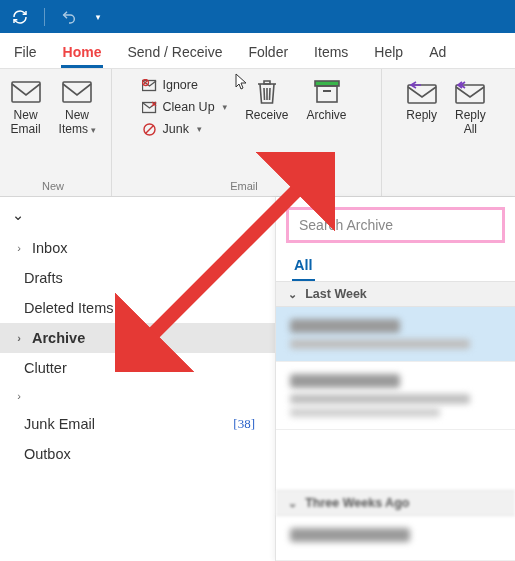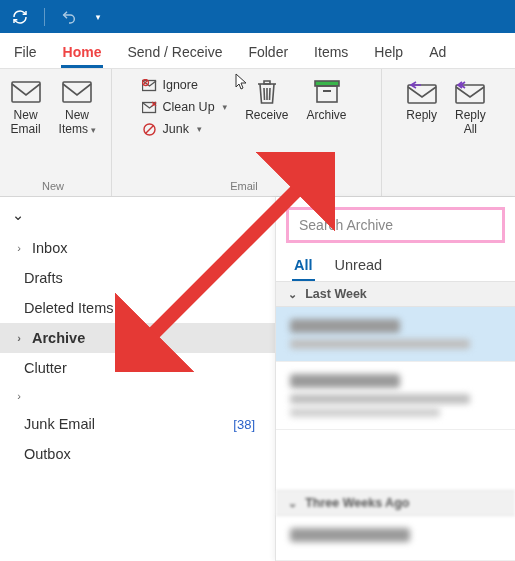"Unread" div.filter { html: <div>Unread</div> -> none }
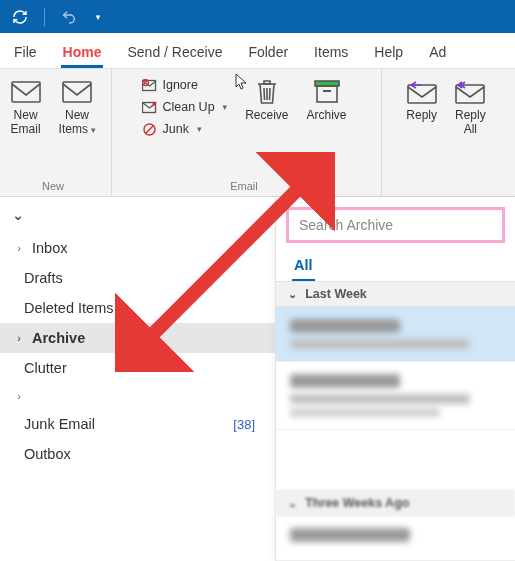"[38]" .count { font-family: none -> Liberation Serif, serif }
